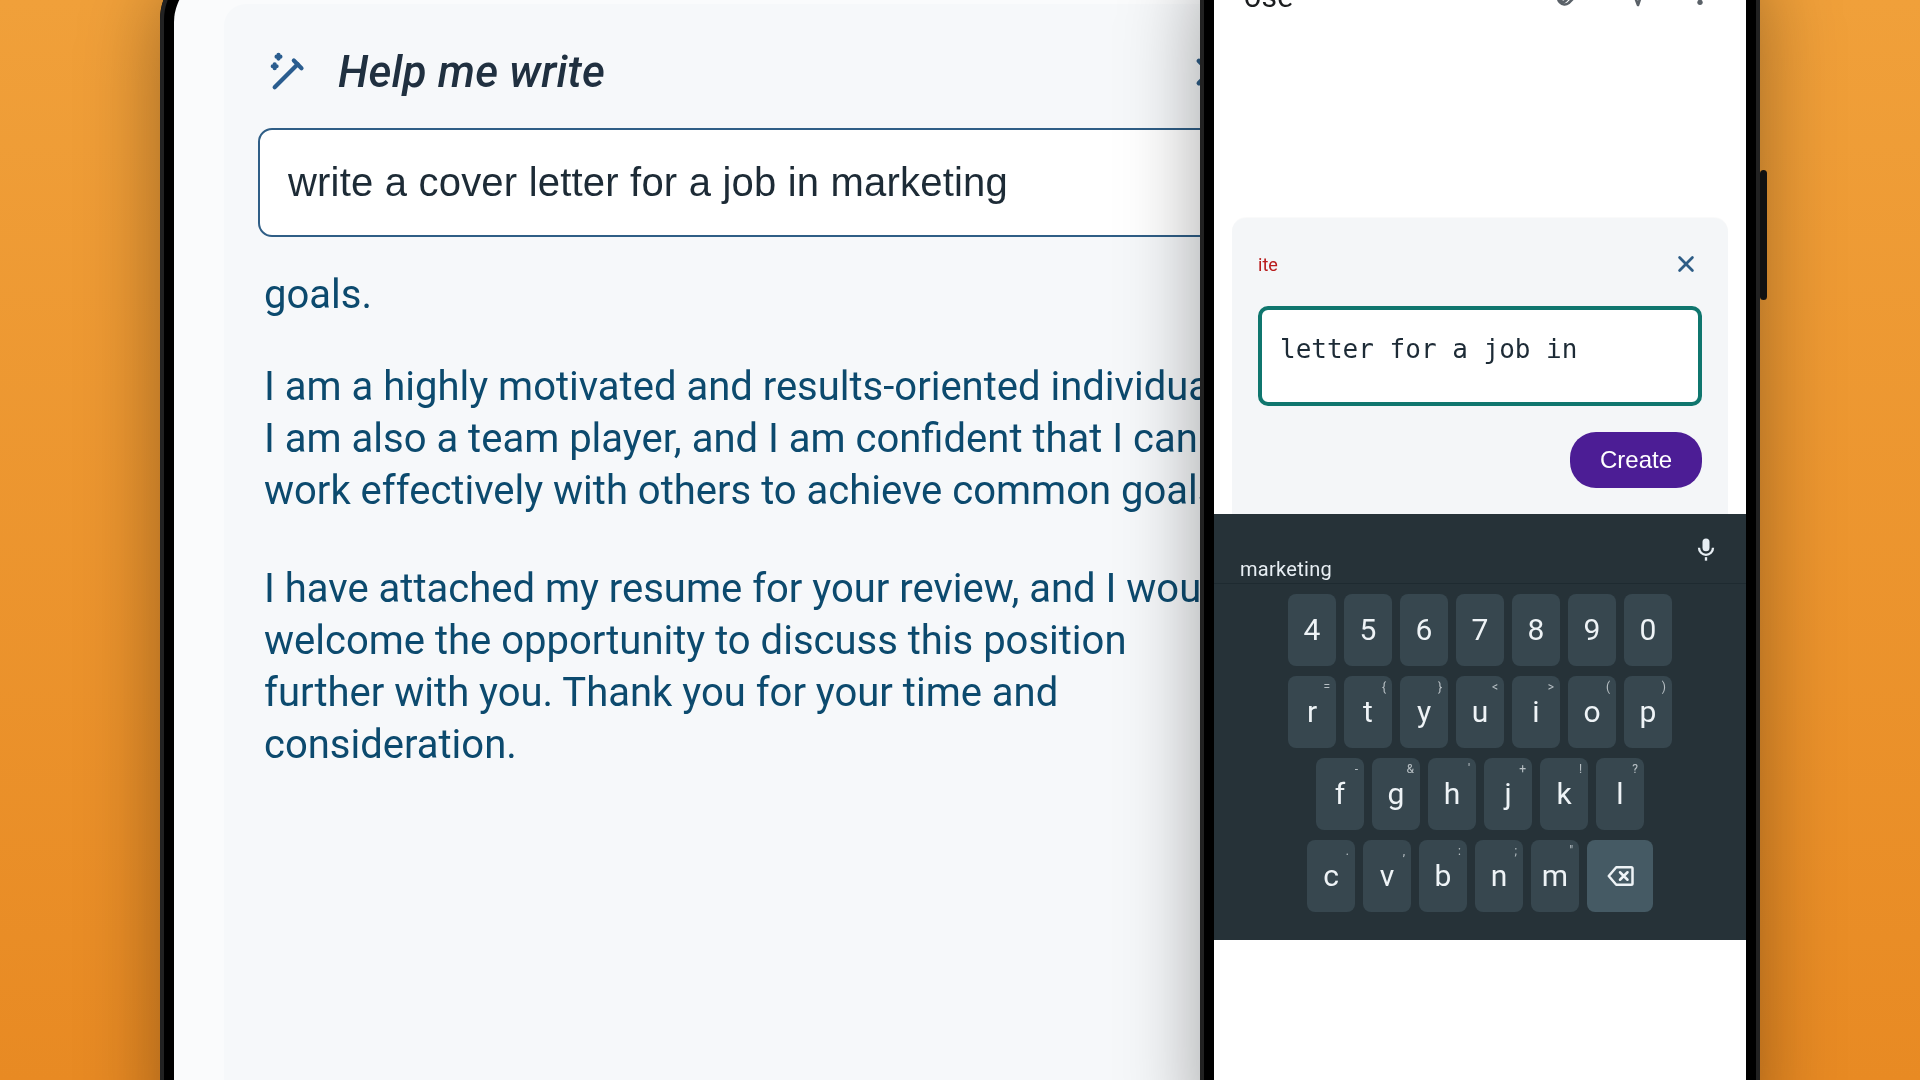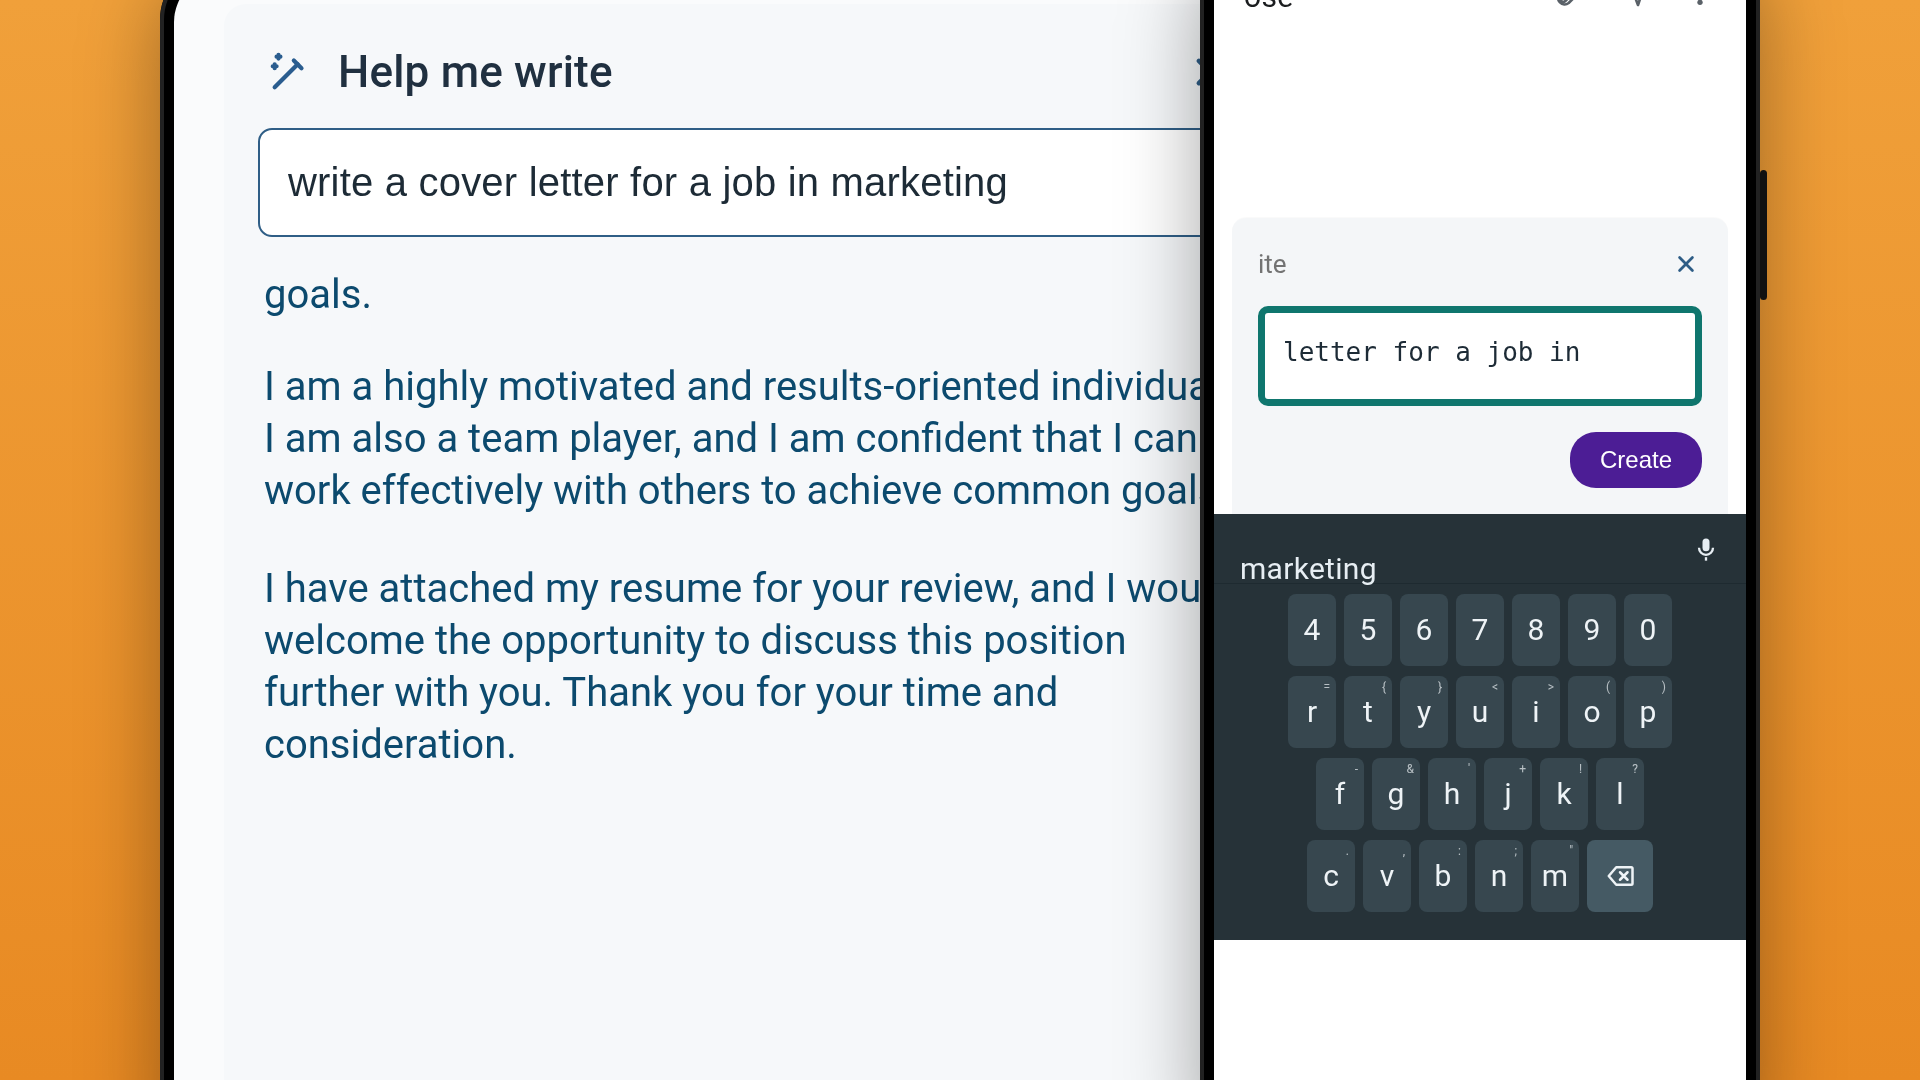"Help me write" .panel-head { font-style: none -> italic }
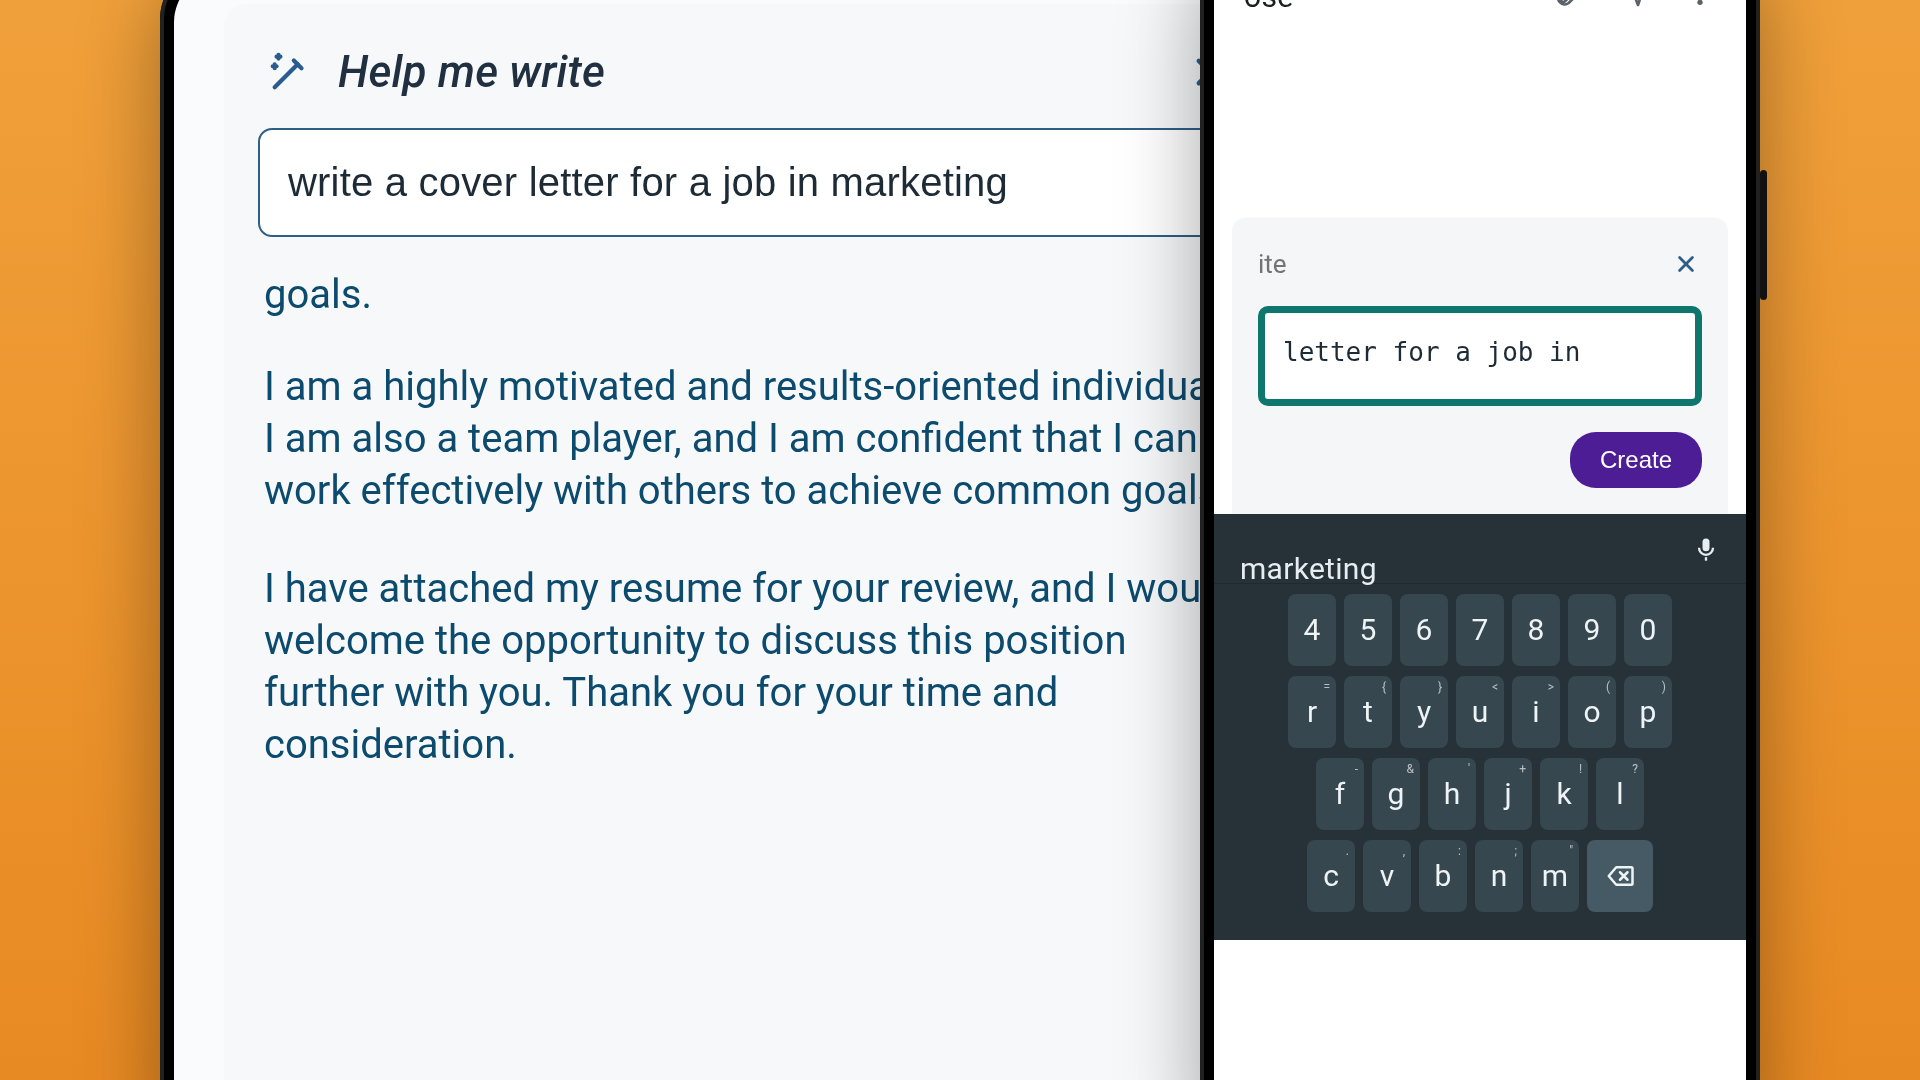"ite" .mini-head .tail { color: #737373 -> #b91c1c; font-size: 26px -> 18px }
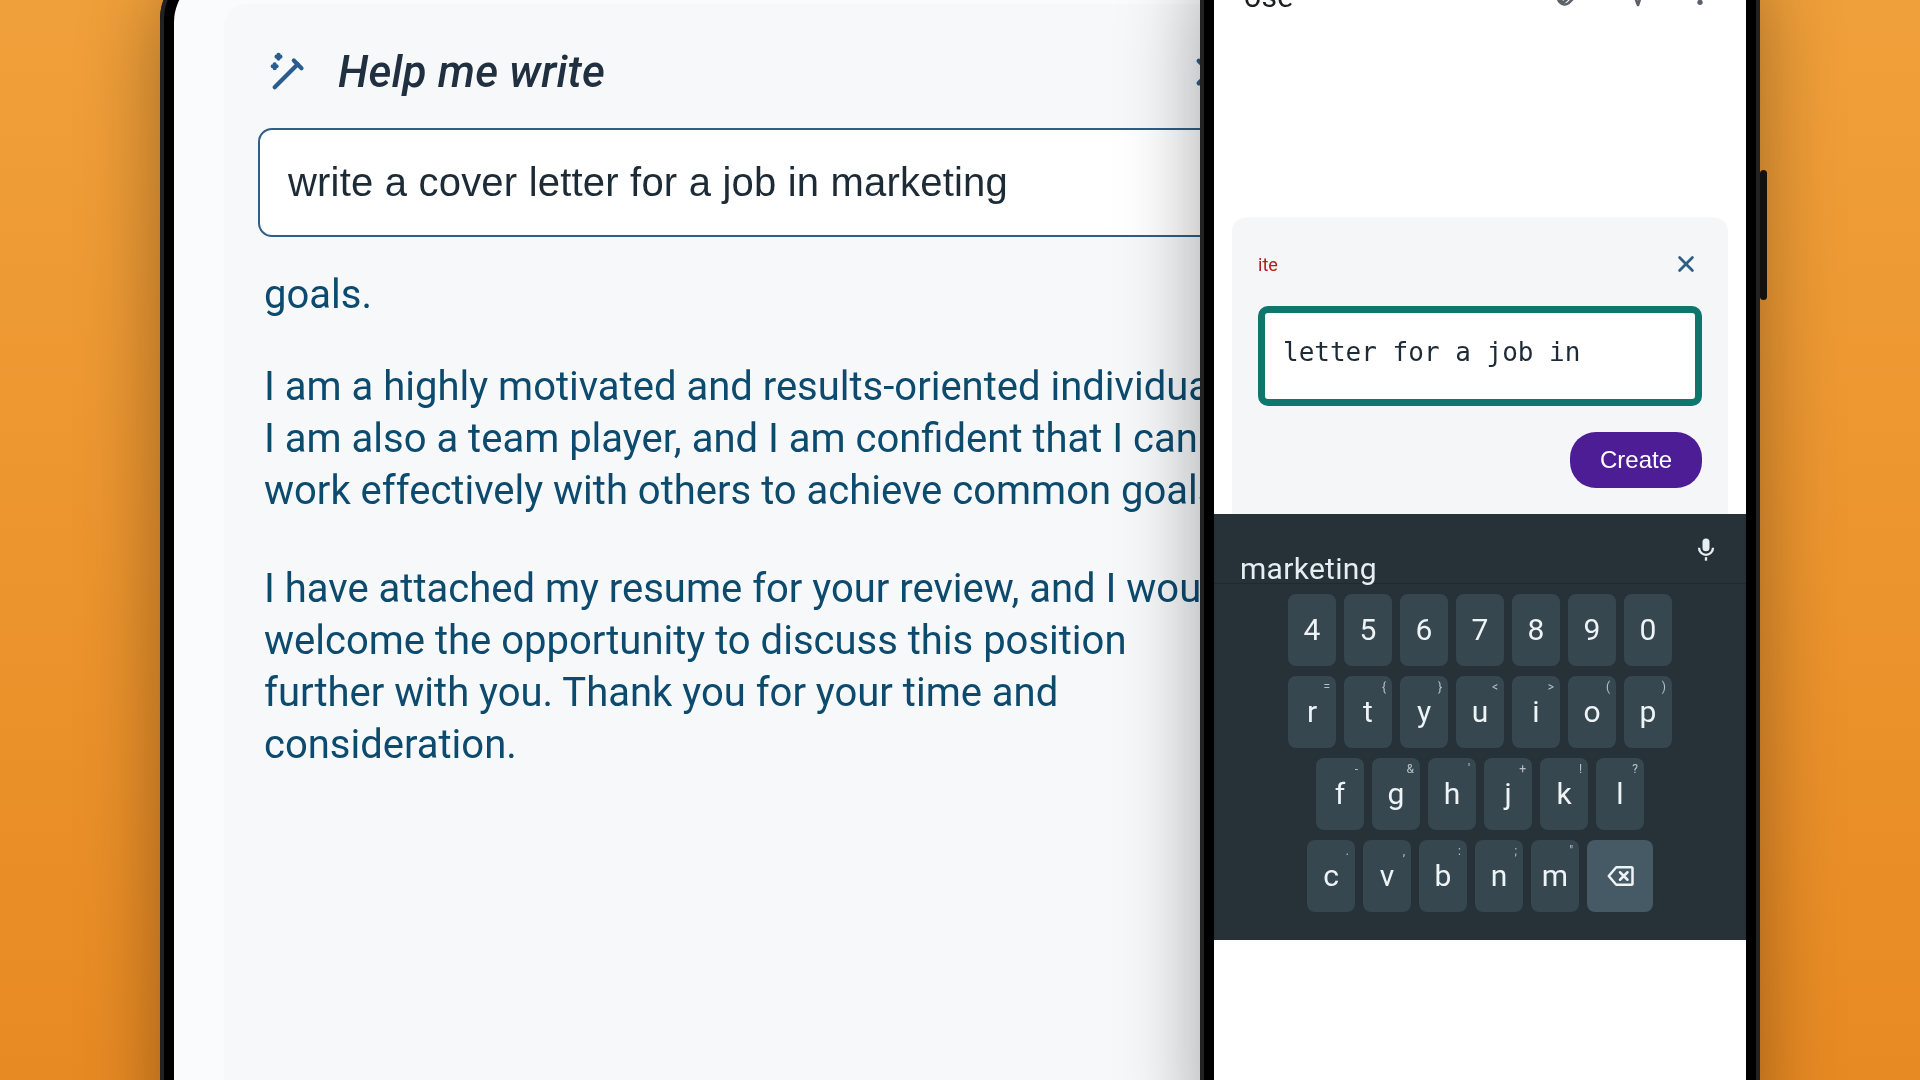"letter for a job in" .mini-input { border: 7px solid #0f766e -> 4px solid #0f766e }
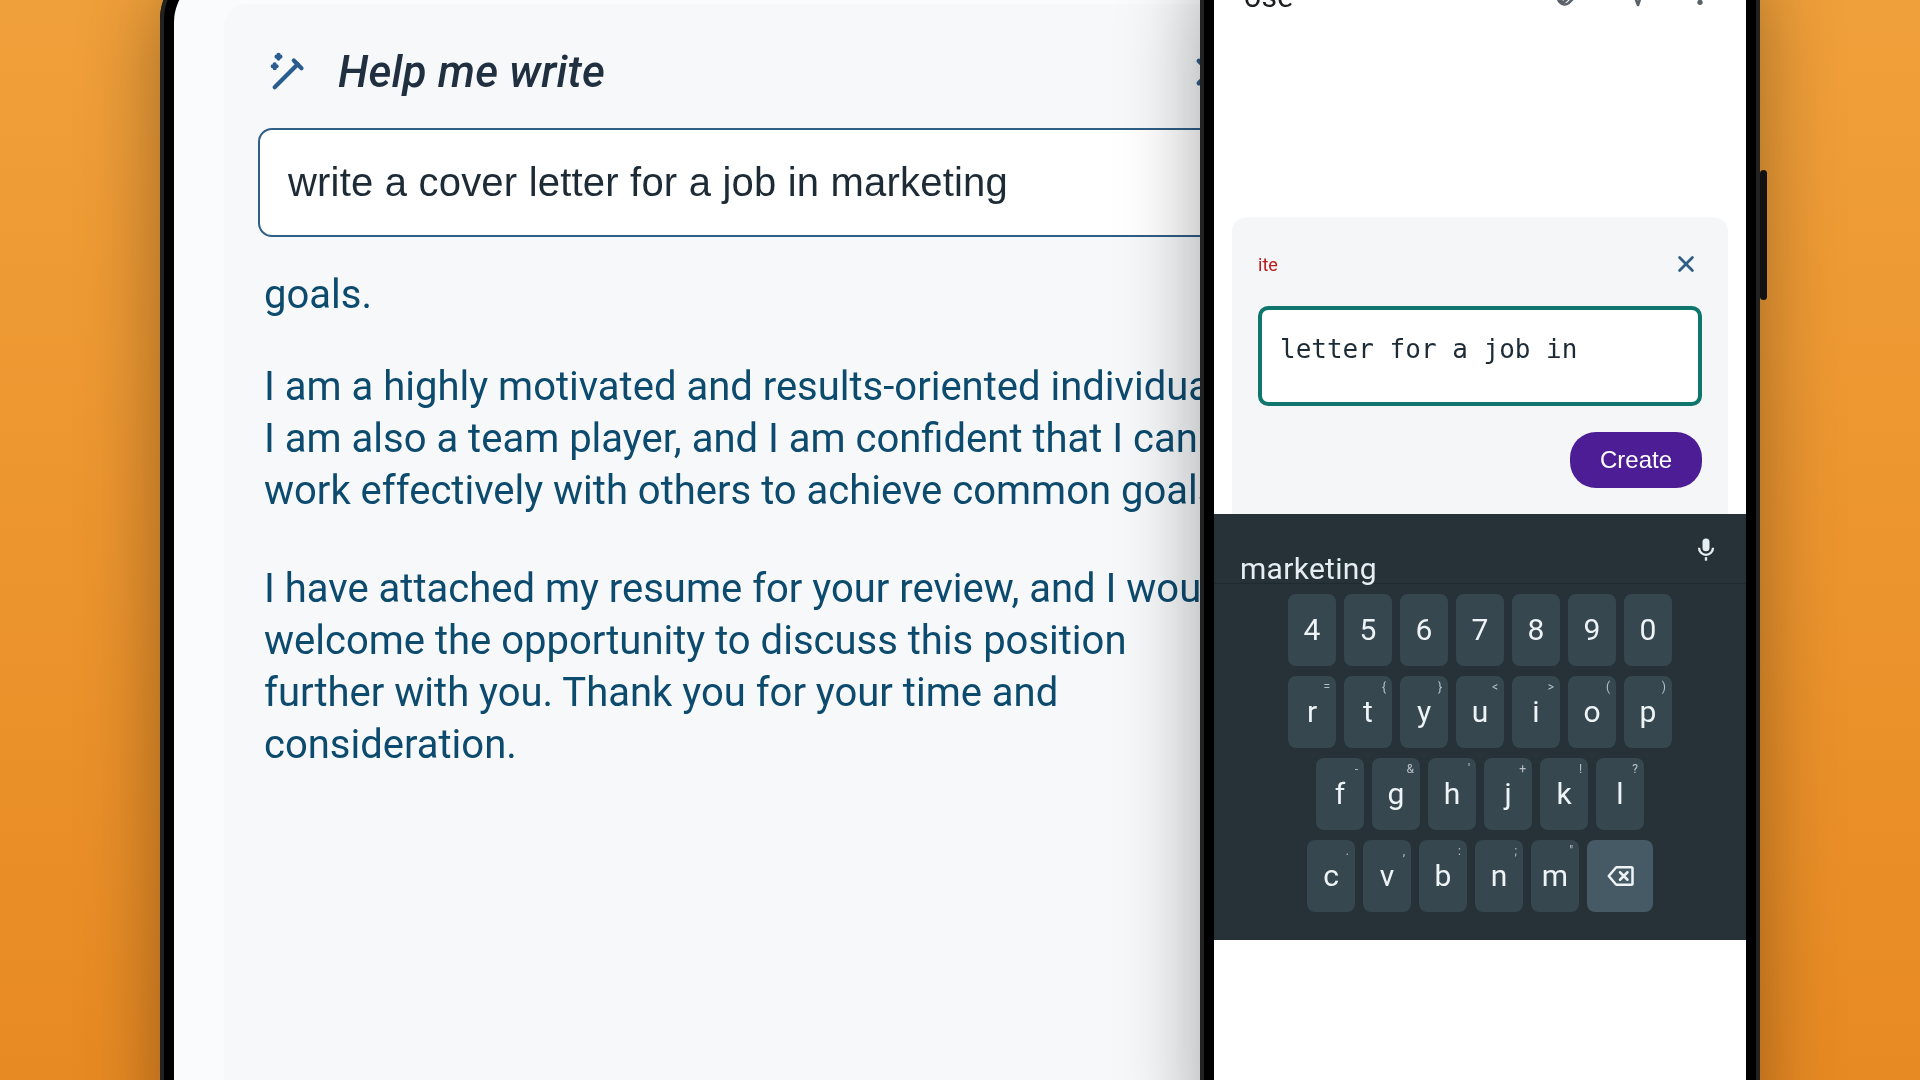"marketing" .kbd-sugg .word { font-size: 30px -> 20px }
